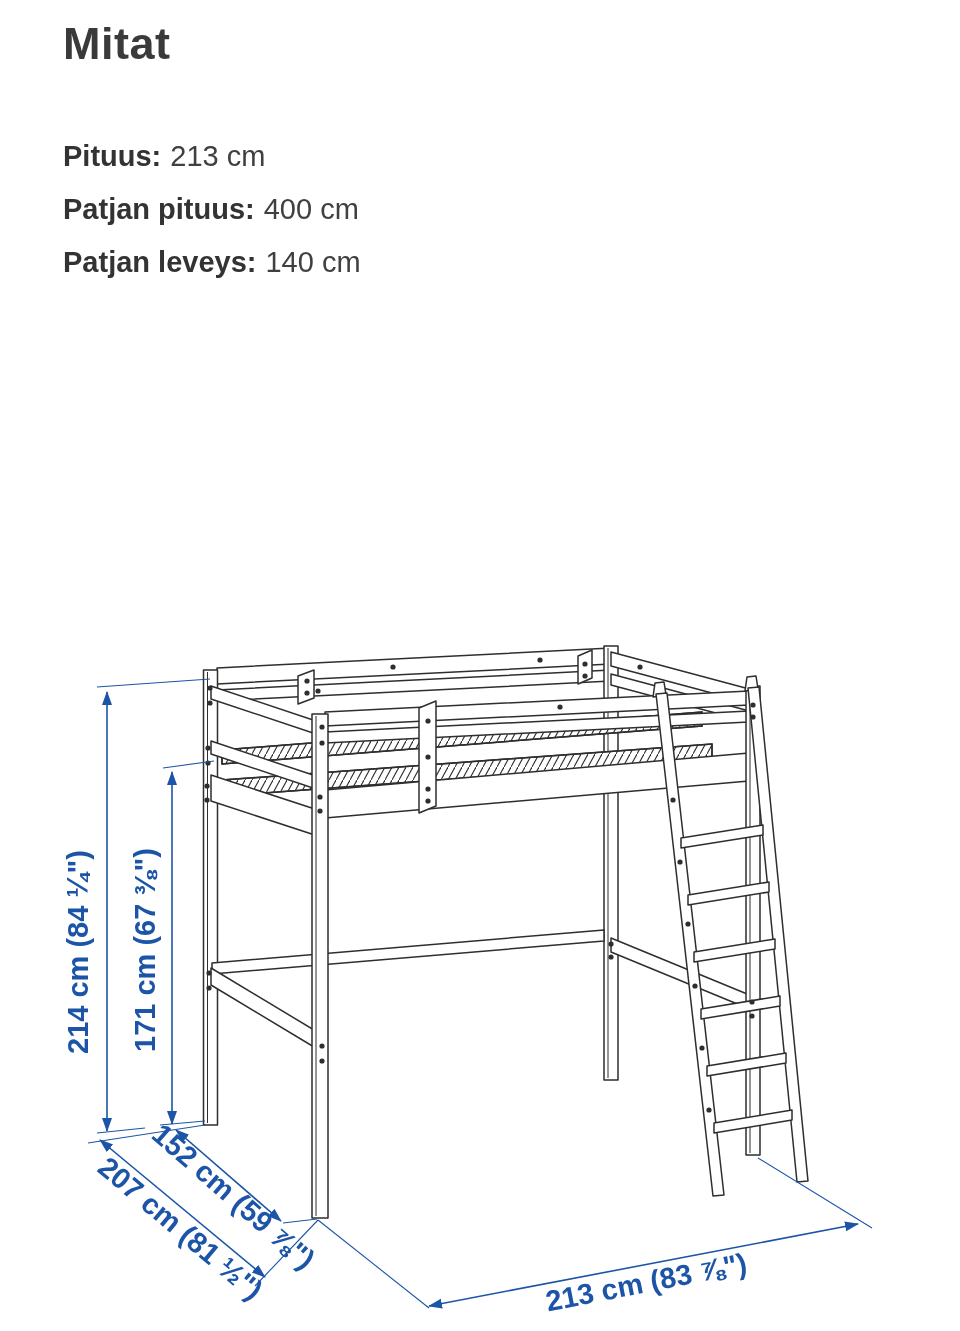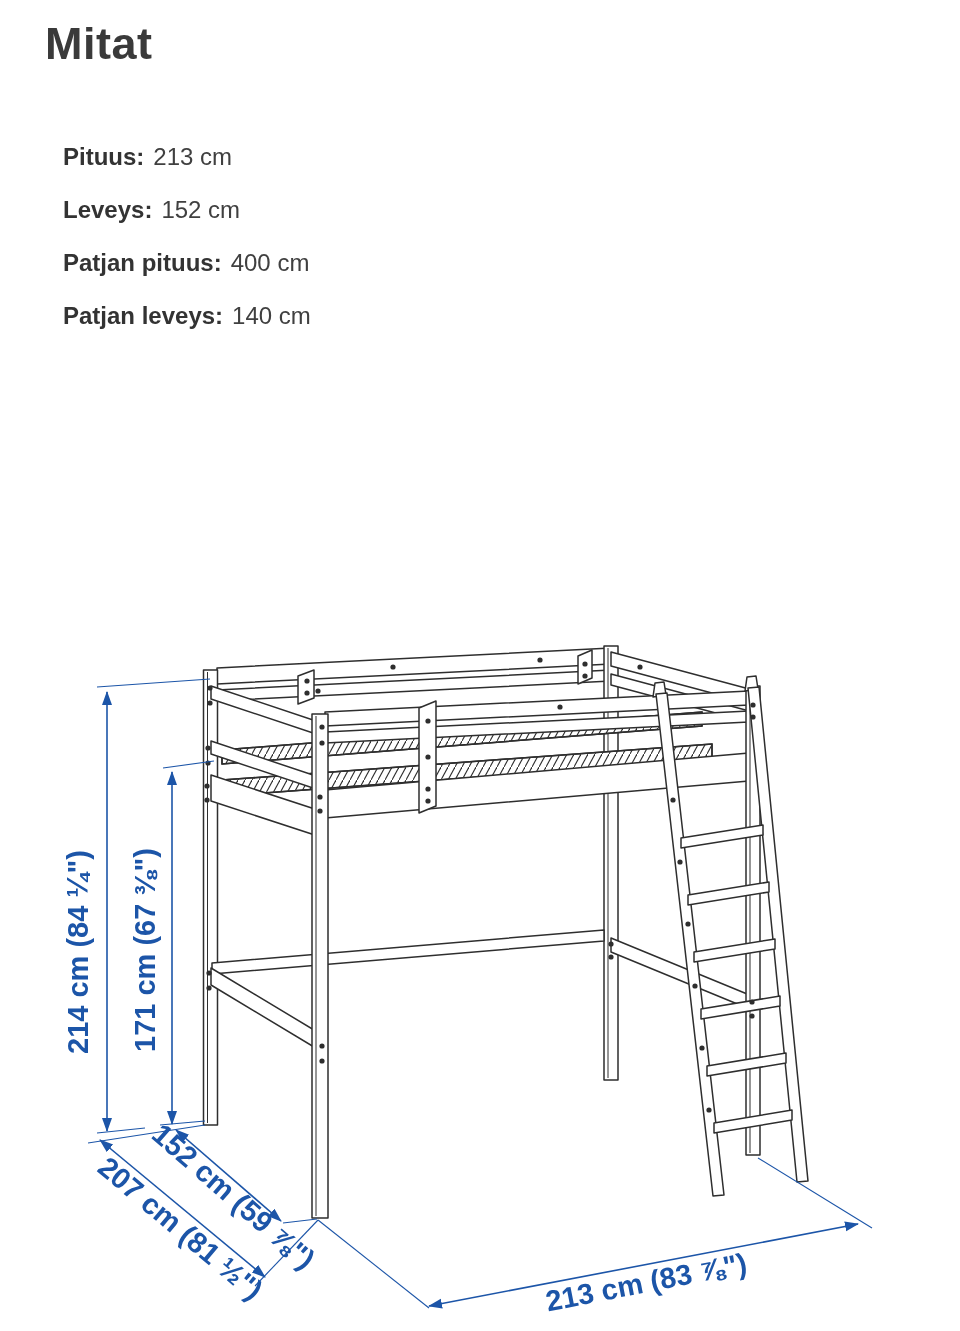"Mitat" .page-title { left: 45px -> 63px }
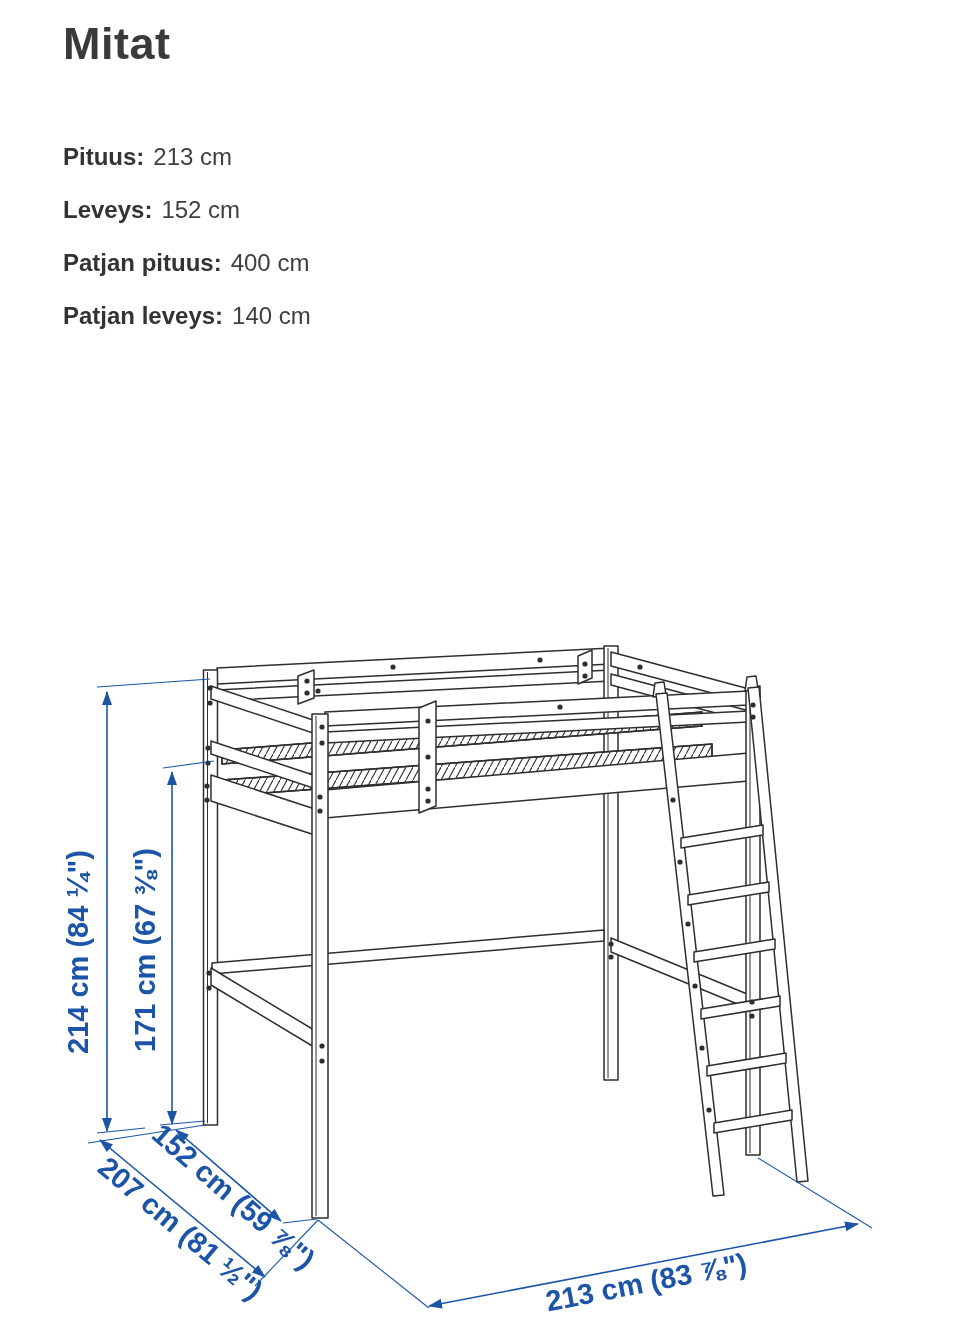"Pituus: 213 cm" .spec-row { font-size: 24px -> 29px }
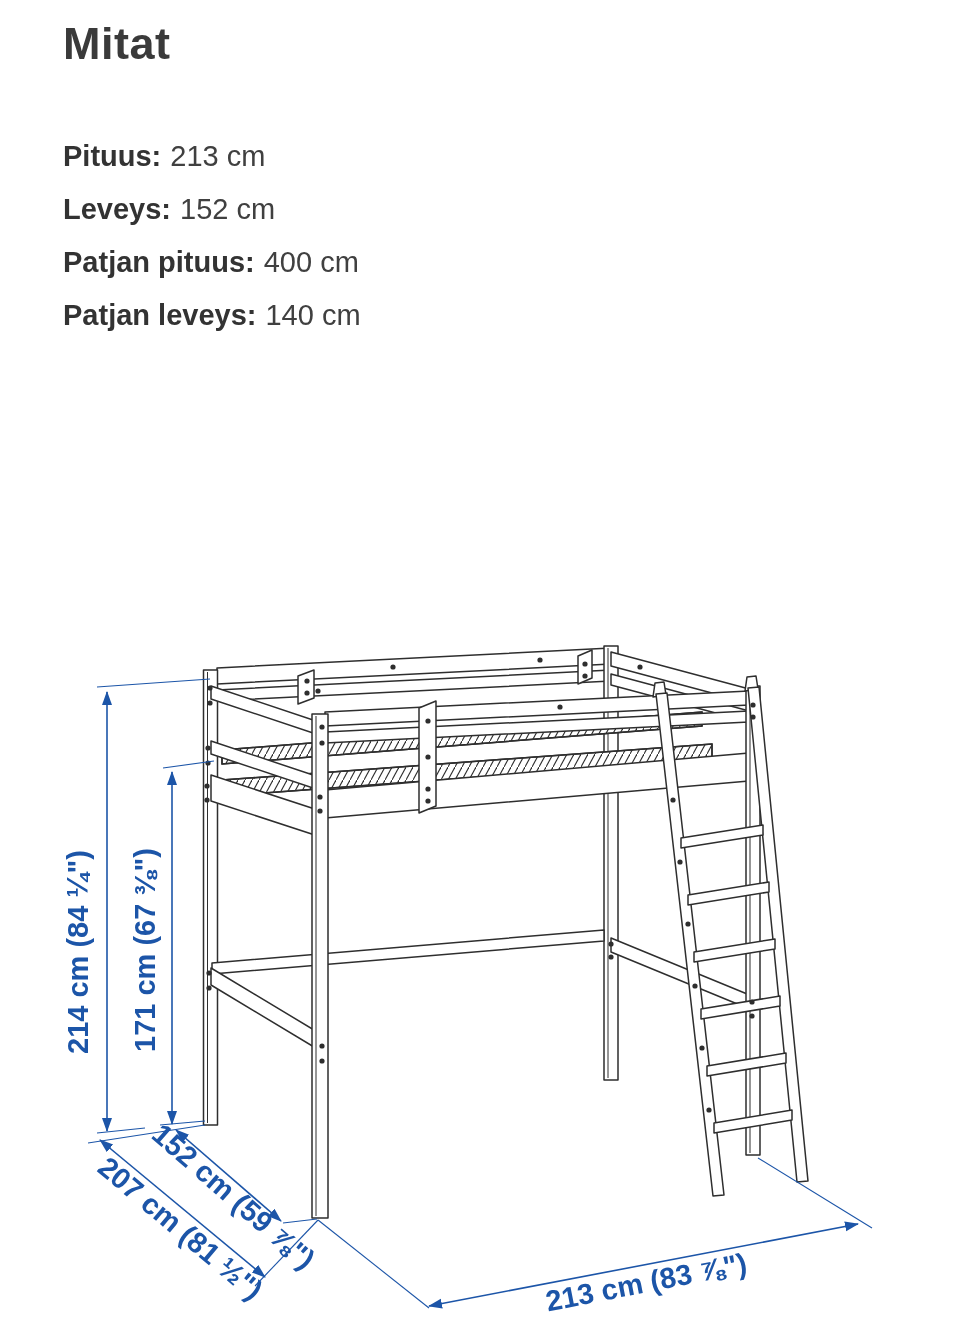"Leveys: 152 cm" div.spec-row { html: <div> <span>Leveys:</span><span>152 cm</span> </div> -> none }
